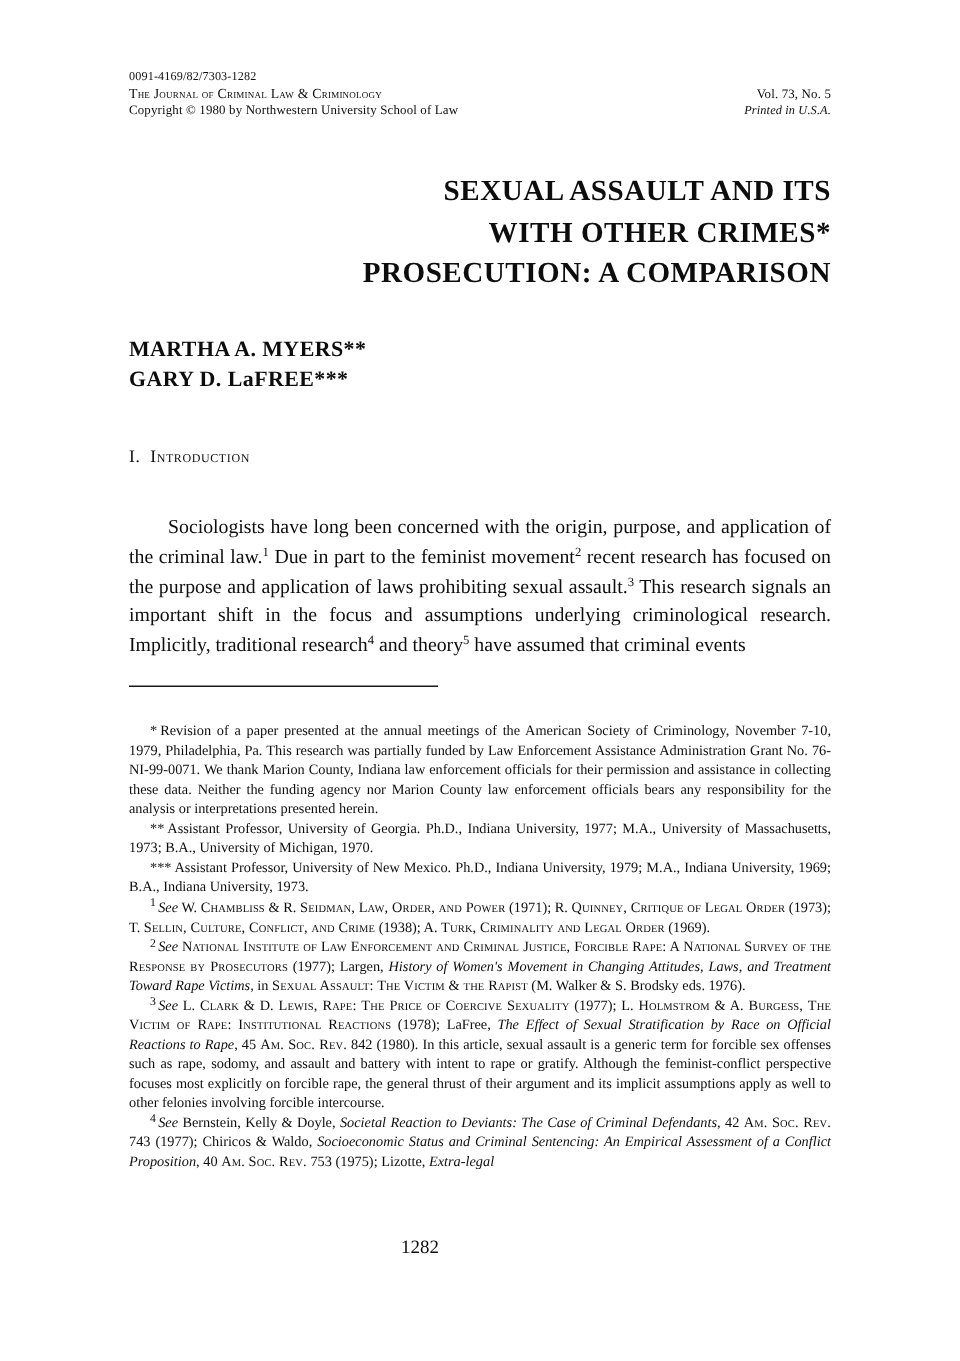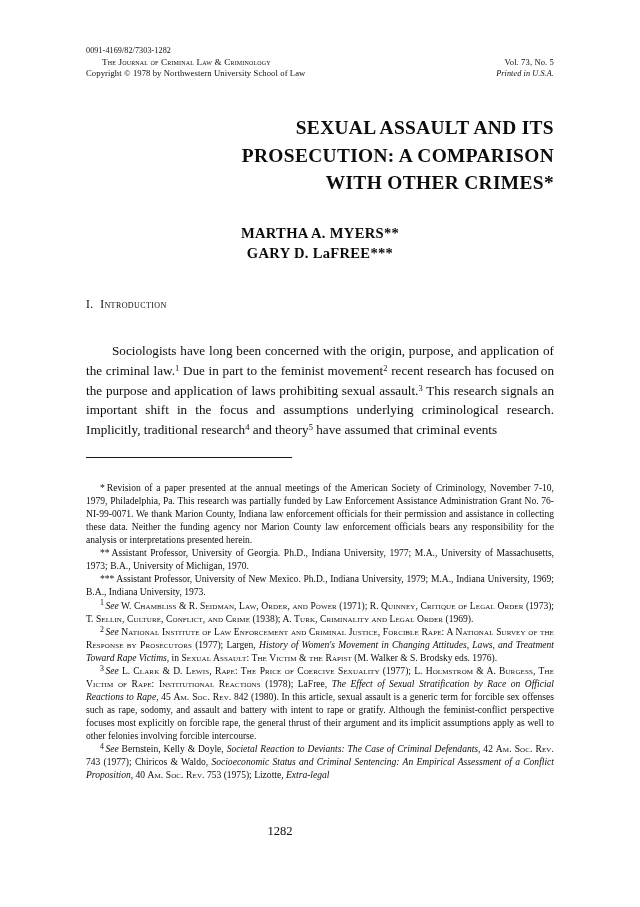"The Journal of Criminal Law" .journal-name { margin-left: 16px -> none }
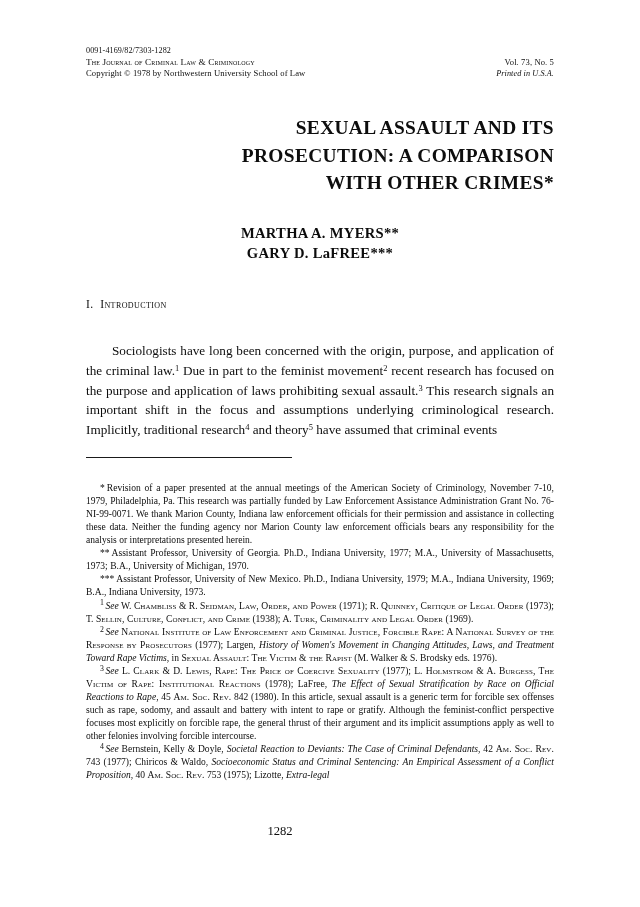"Copyright © 1978 by Northwestern" span.copyright { text: 1978 -> 1980 }
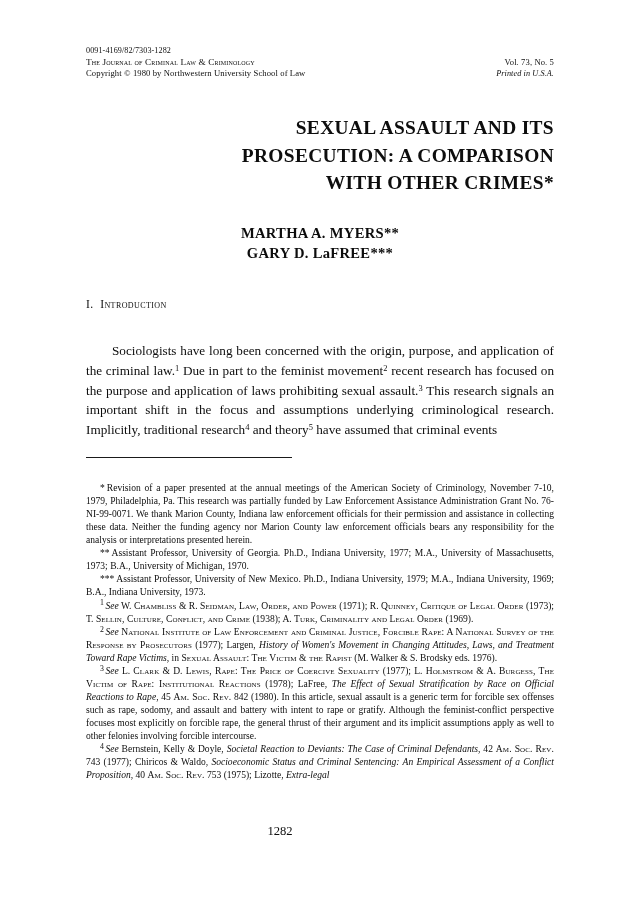"PROSECUTION: A COMPARISON" div { order: before "WITH OTHER CRIMES*" -> after "WITH OTHER CRIMES*" }
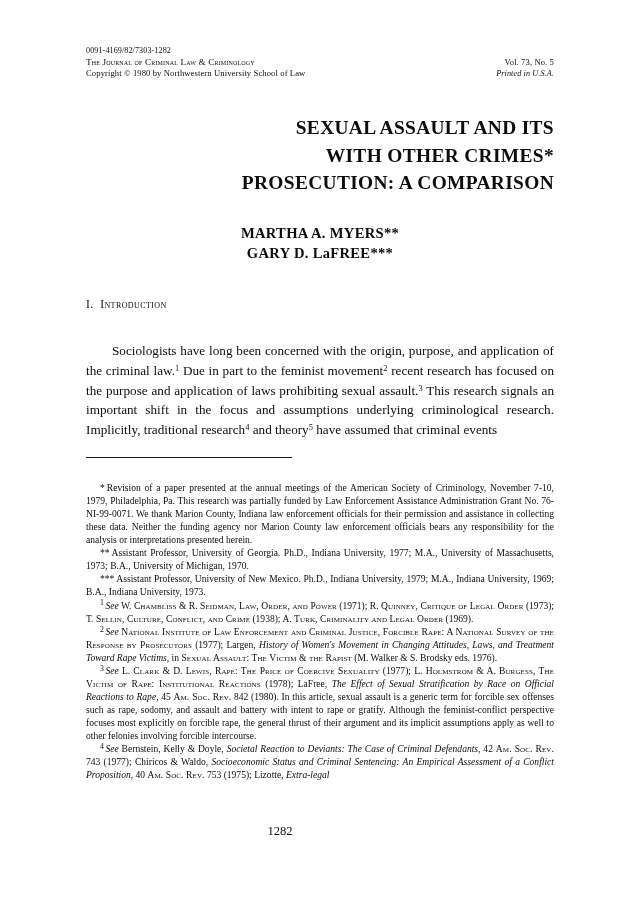"MARTHA A. MYERS**" .authors { text-align: center -> left }
